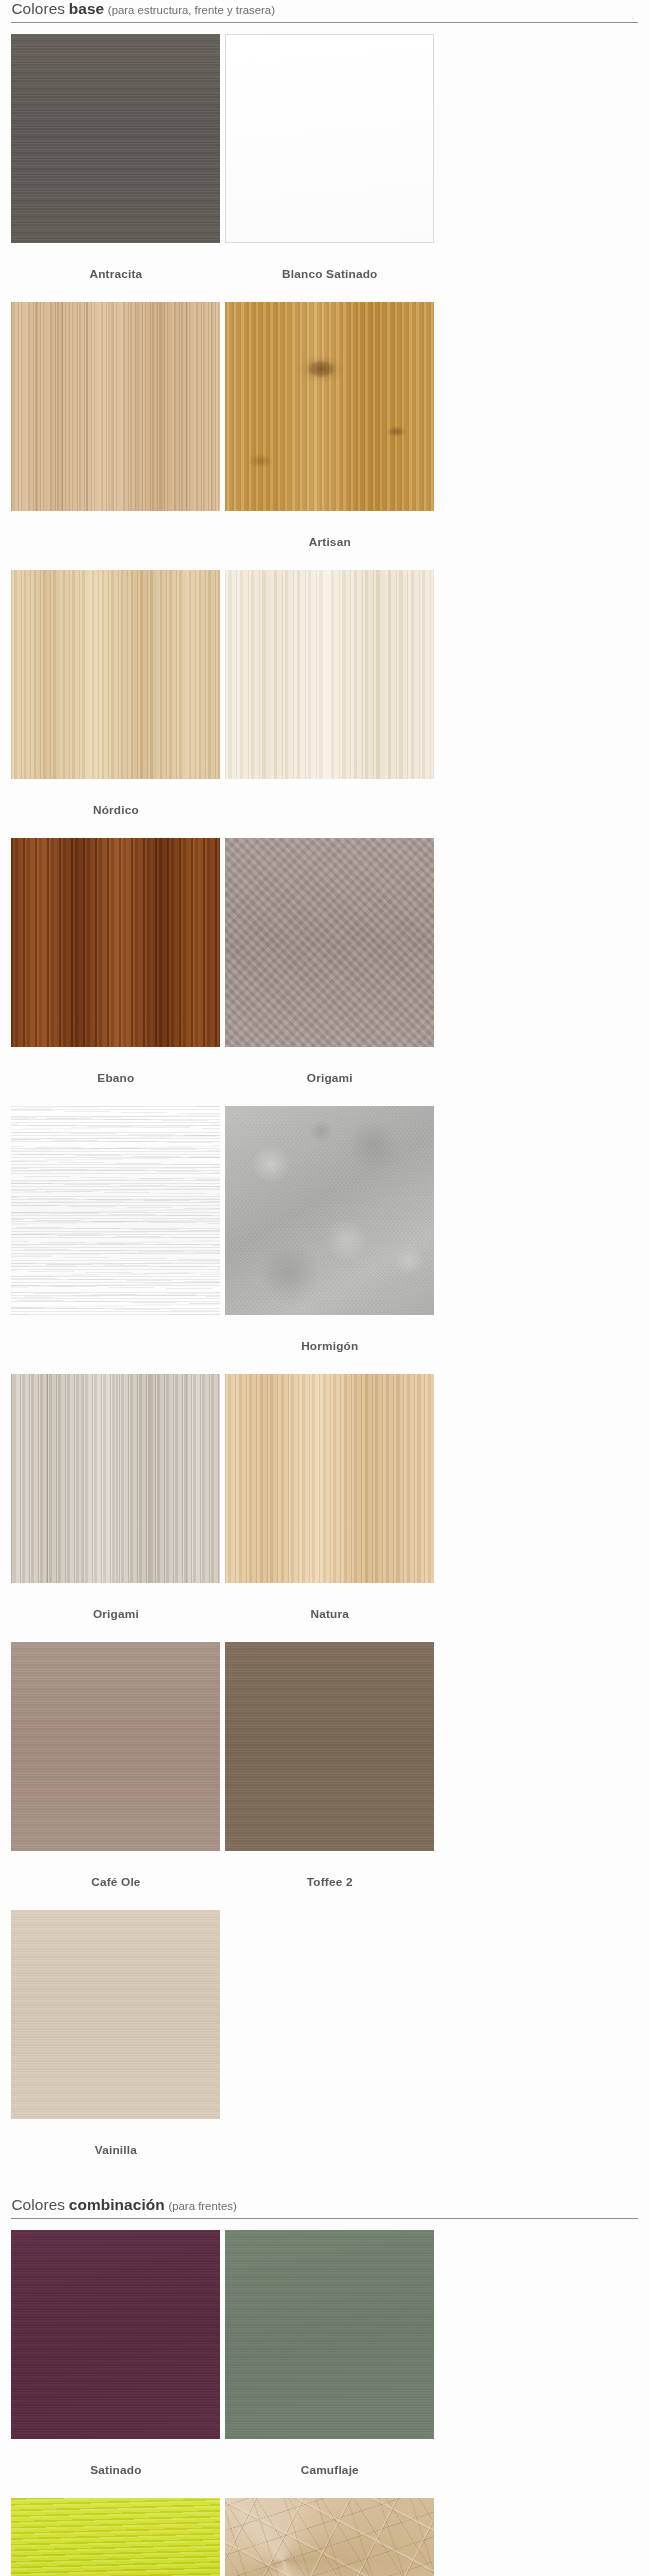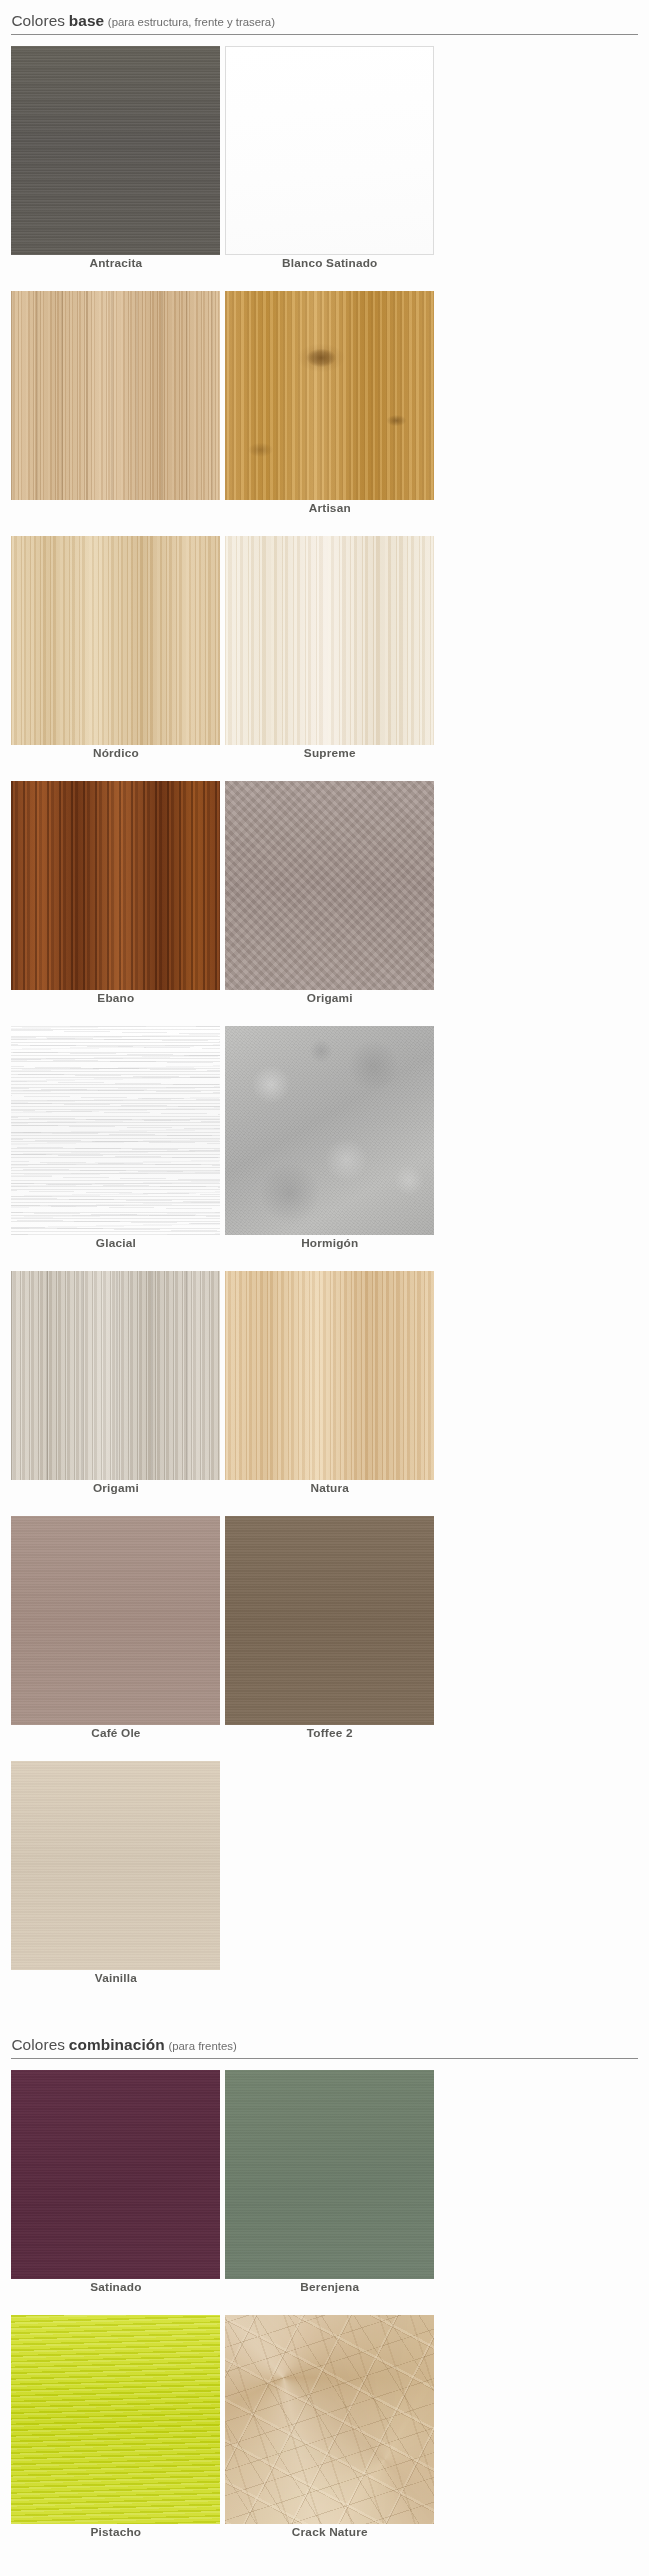"Colores base (para estructura, frente" .sec-head { padding: 12px 0 4px 0 -> 0 0 4px 0 }
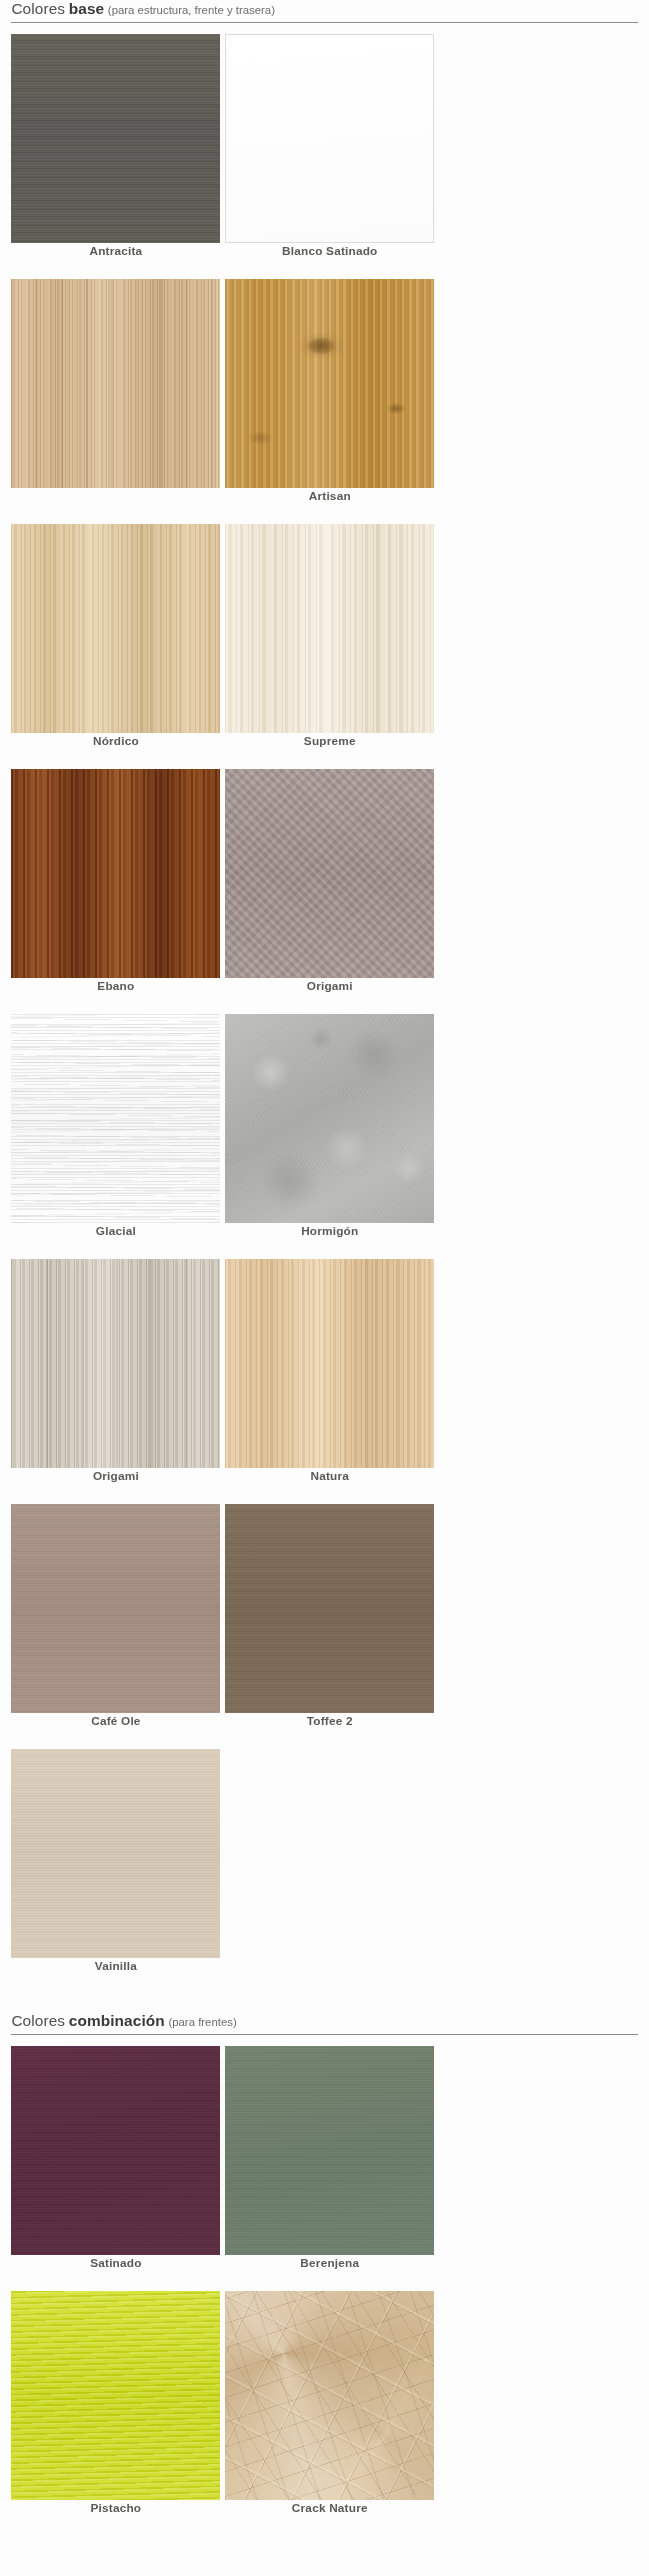"Antracita" .cap { padding: 1px 0 16px 0 -> 24px 0 16px 0 }
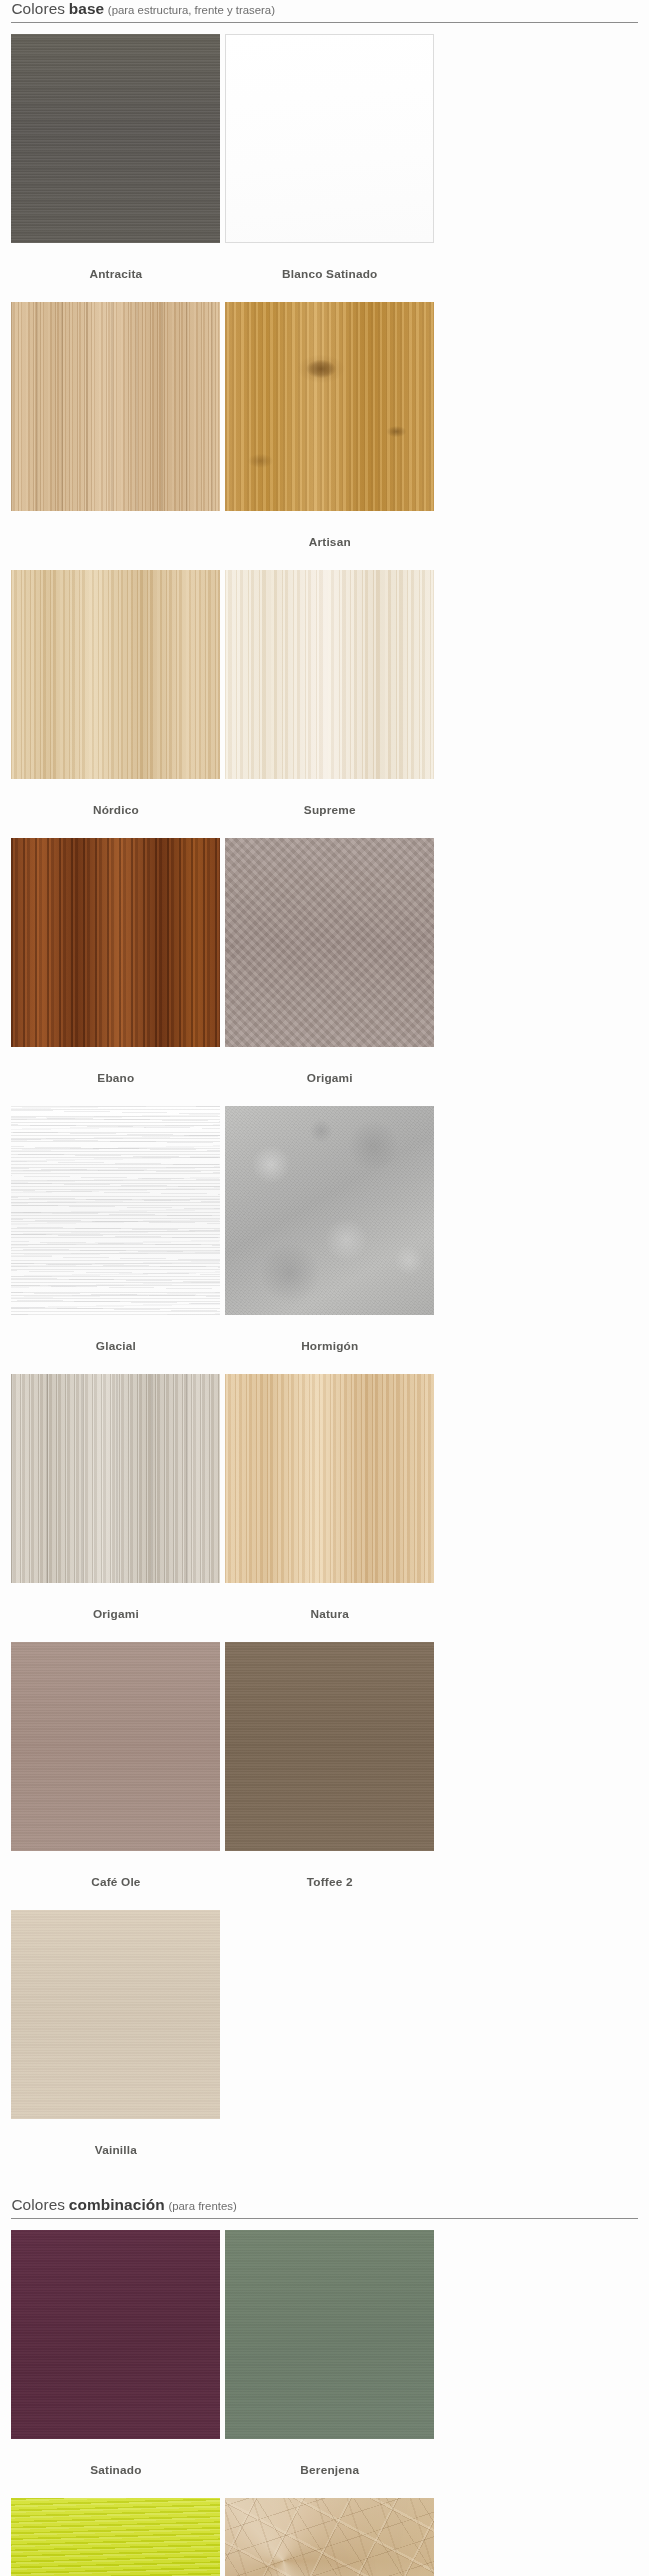"Supreme" span.cap { html: <span>Supreme</span> -> none }
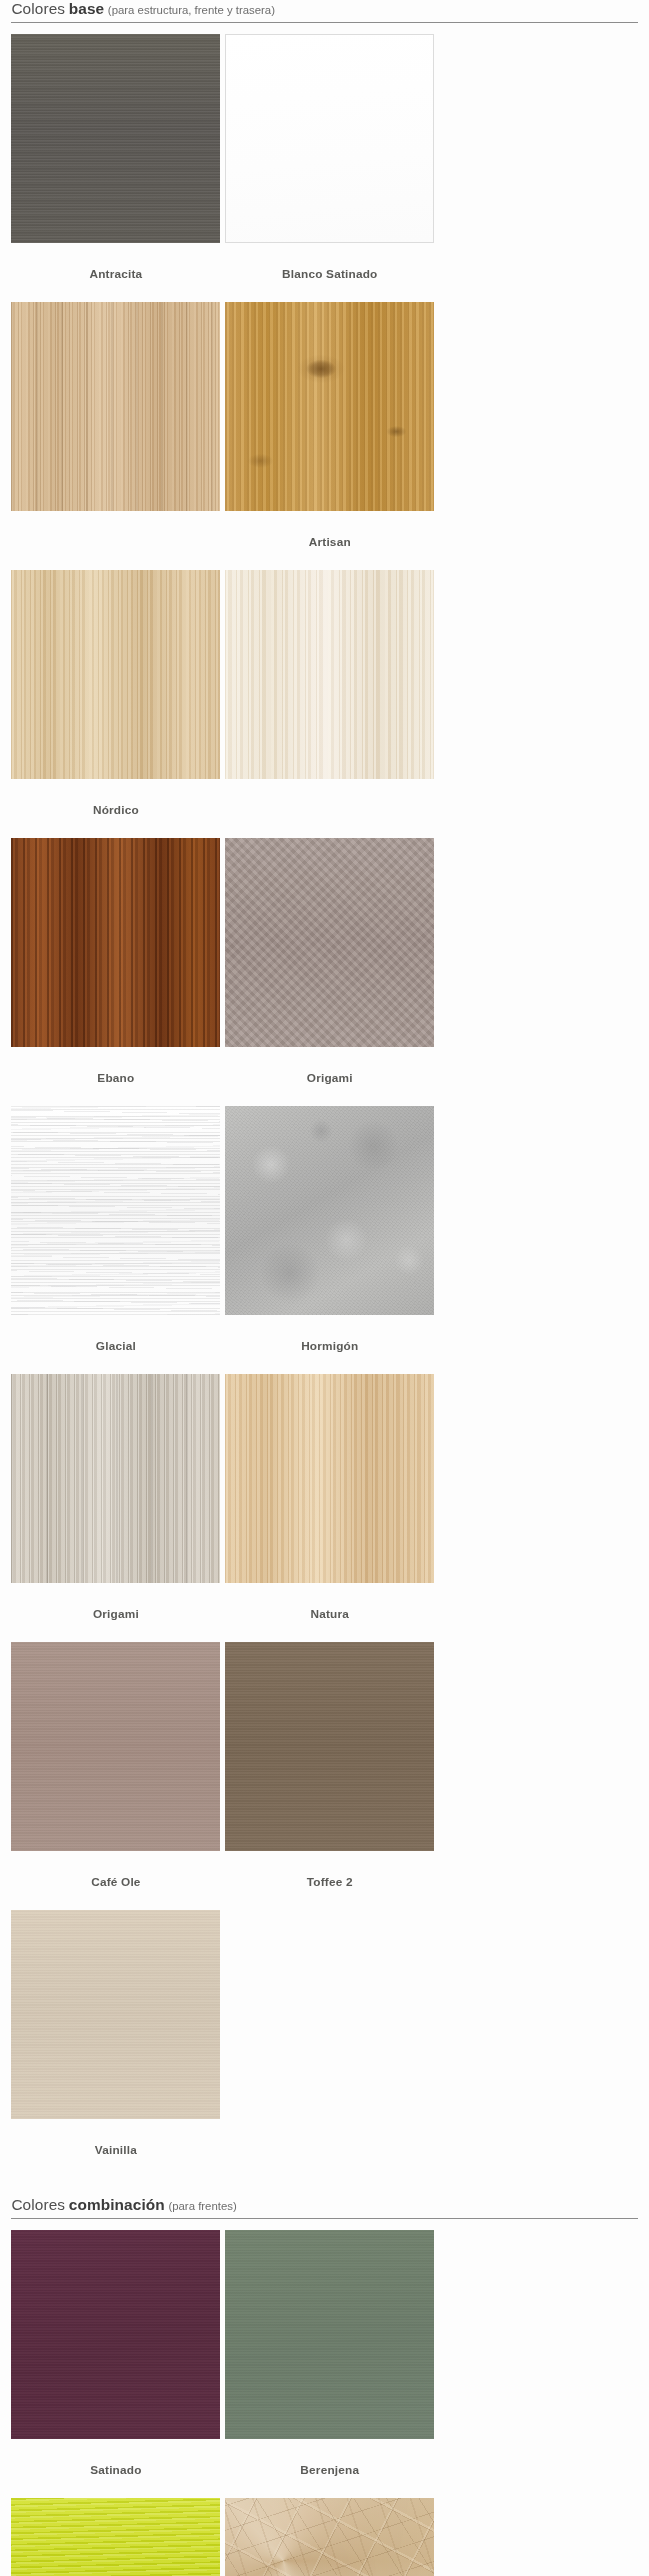"Glacial" span.cap { html: <span>Glacial</span> -> none }
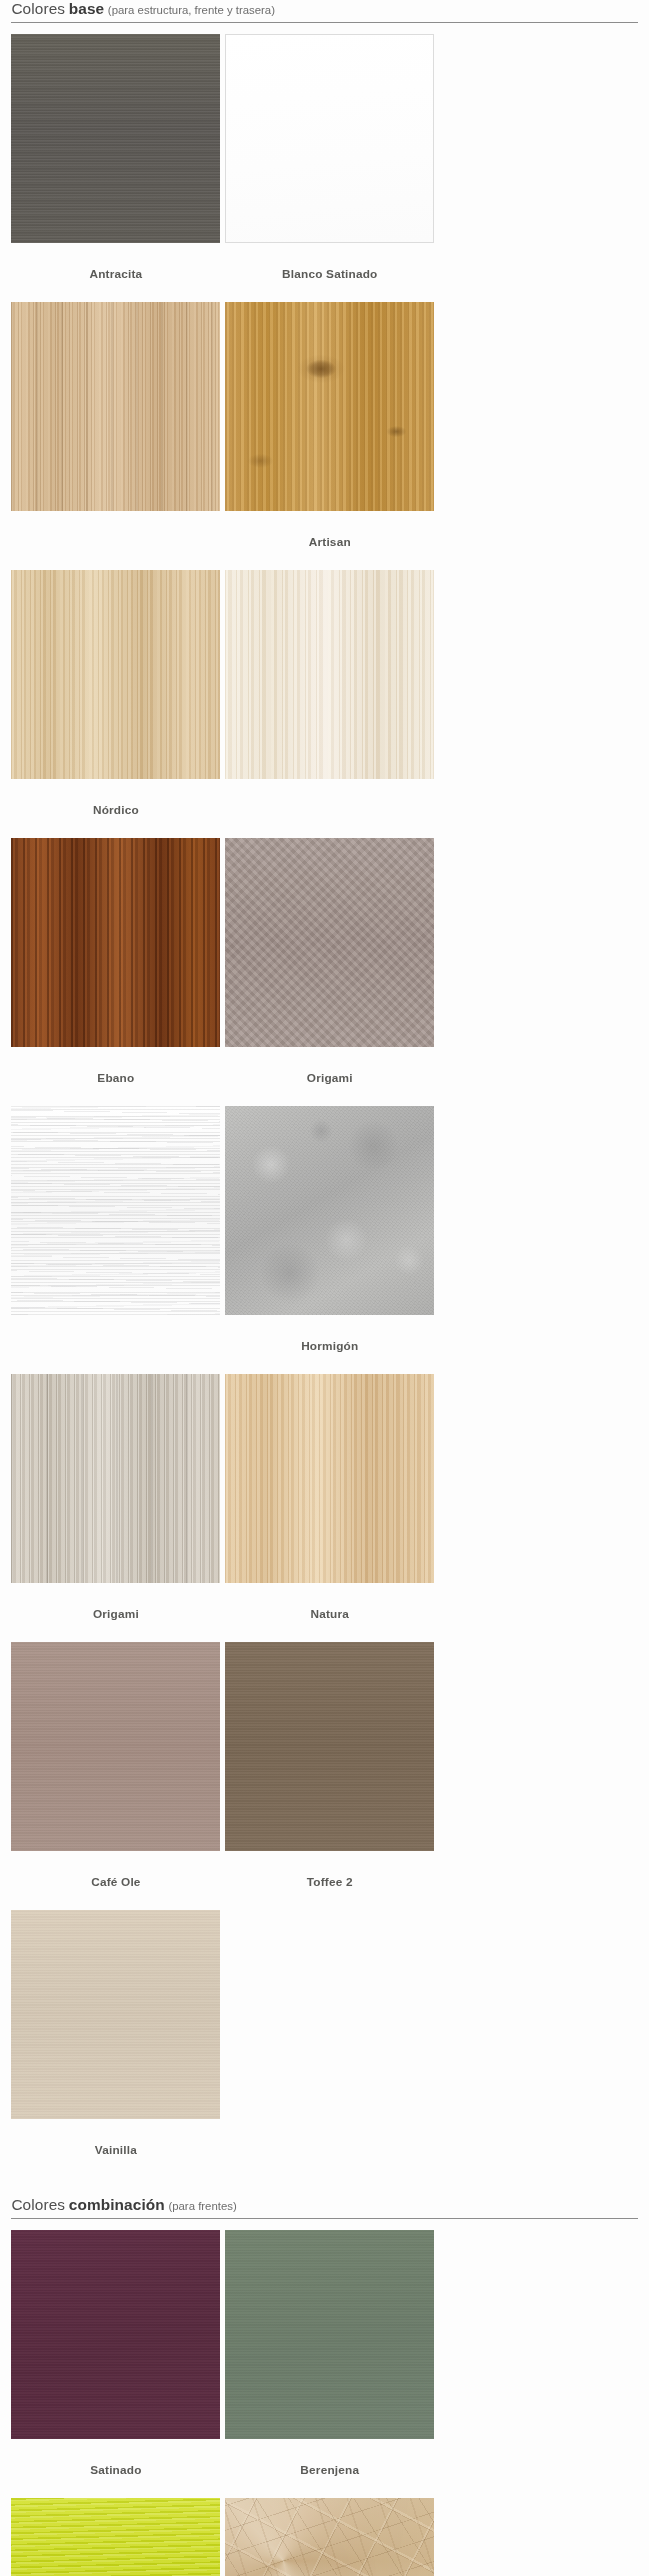"Berenjena" span.cap { text: Berenjena -> Camuflaje }
